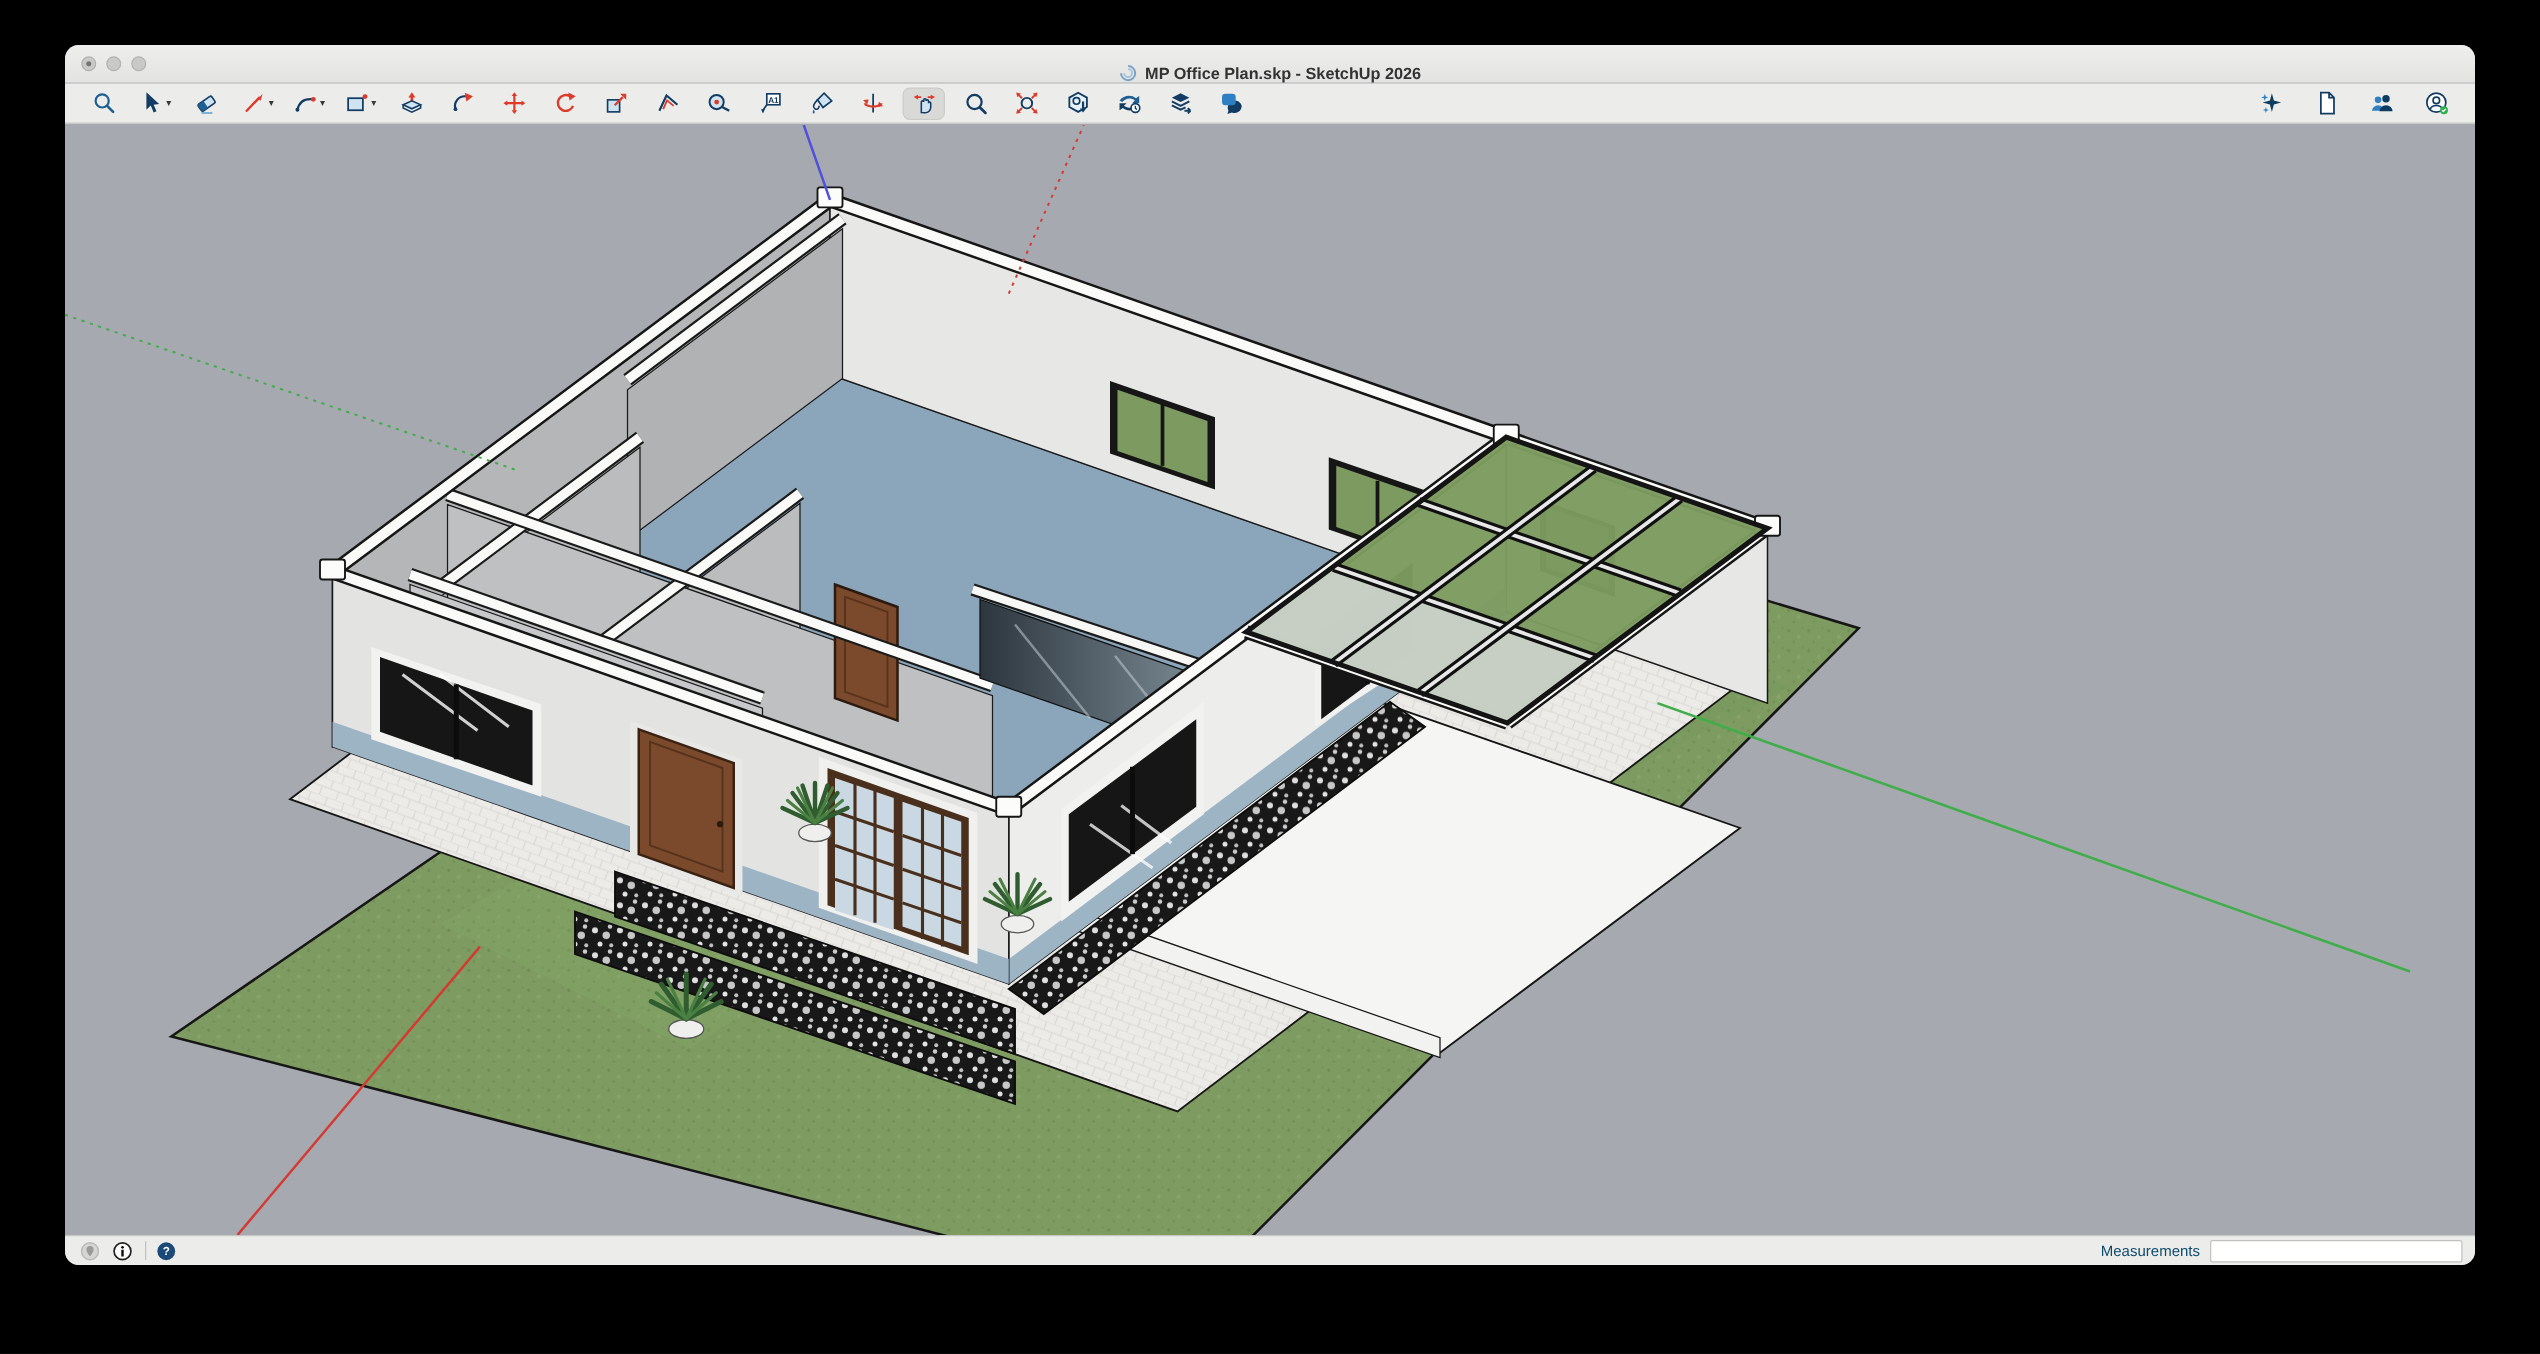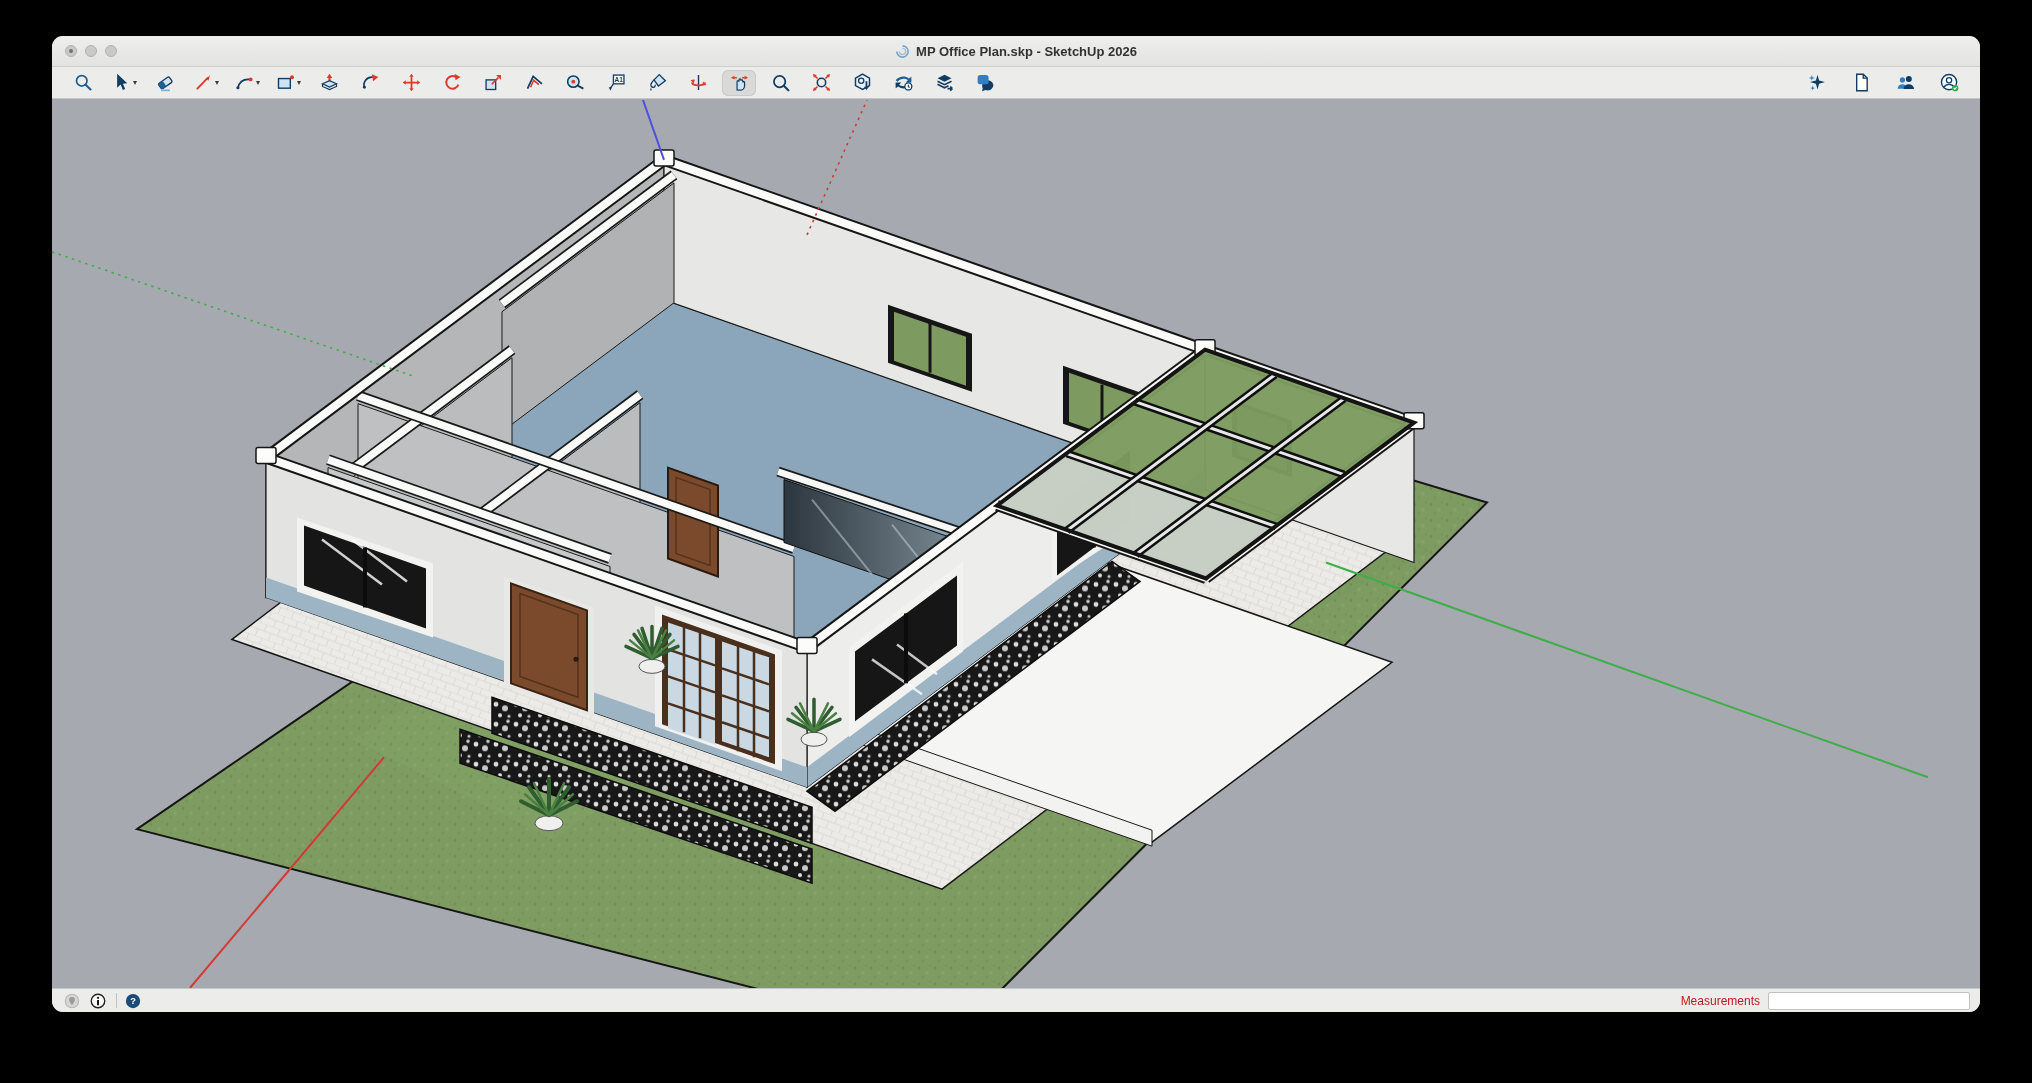"MP Office Plan.skp - SketchUp" .titlebar { align-items: center -> flex-end }
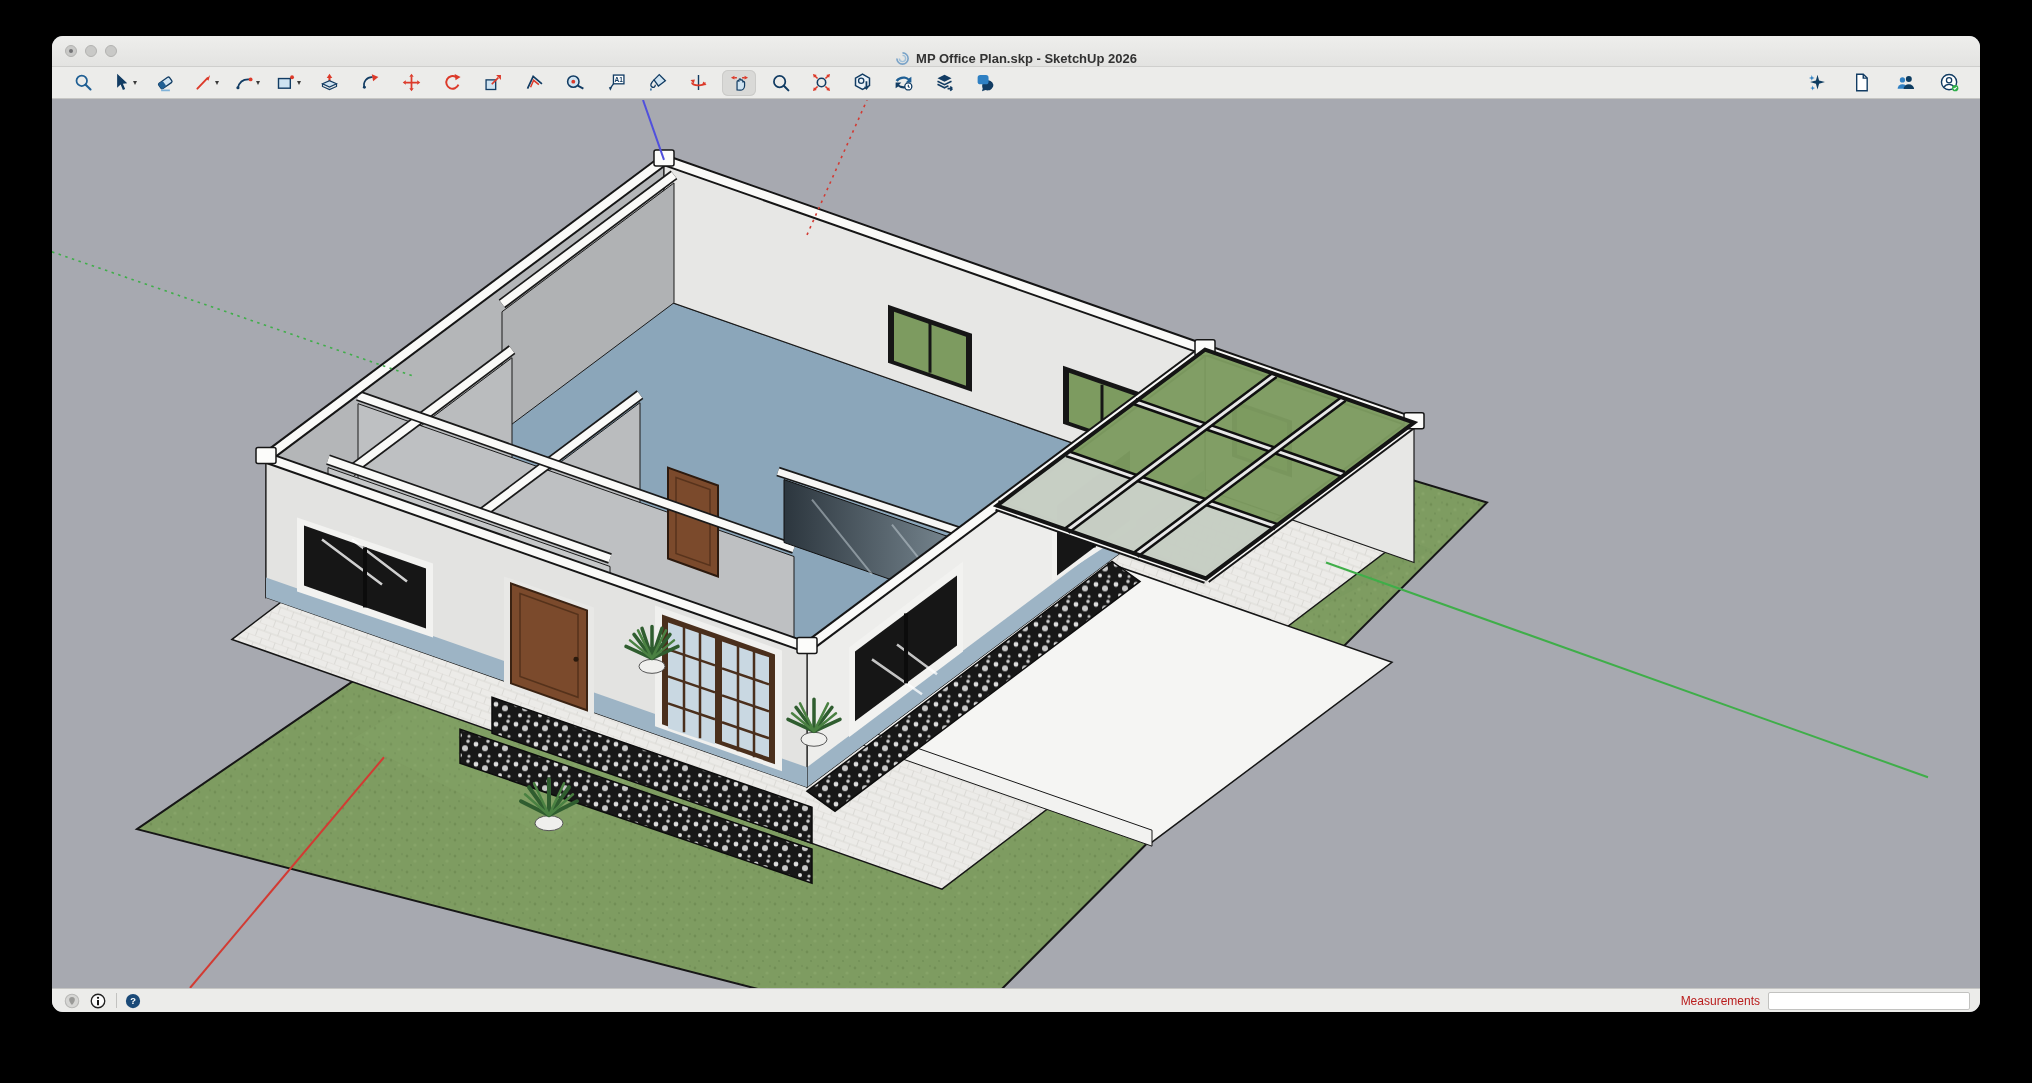"Measurements" .meas-label { color: #b91c1c -> #0c4a6e }
